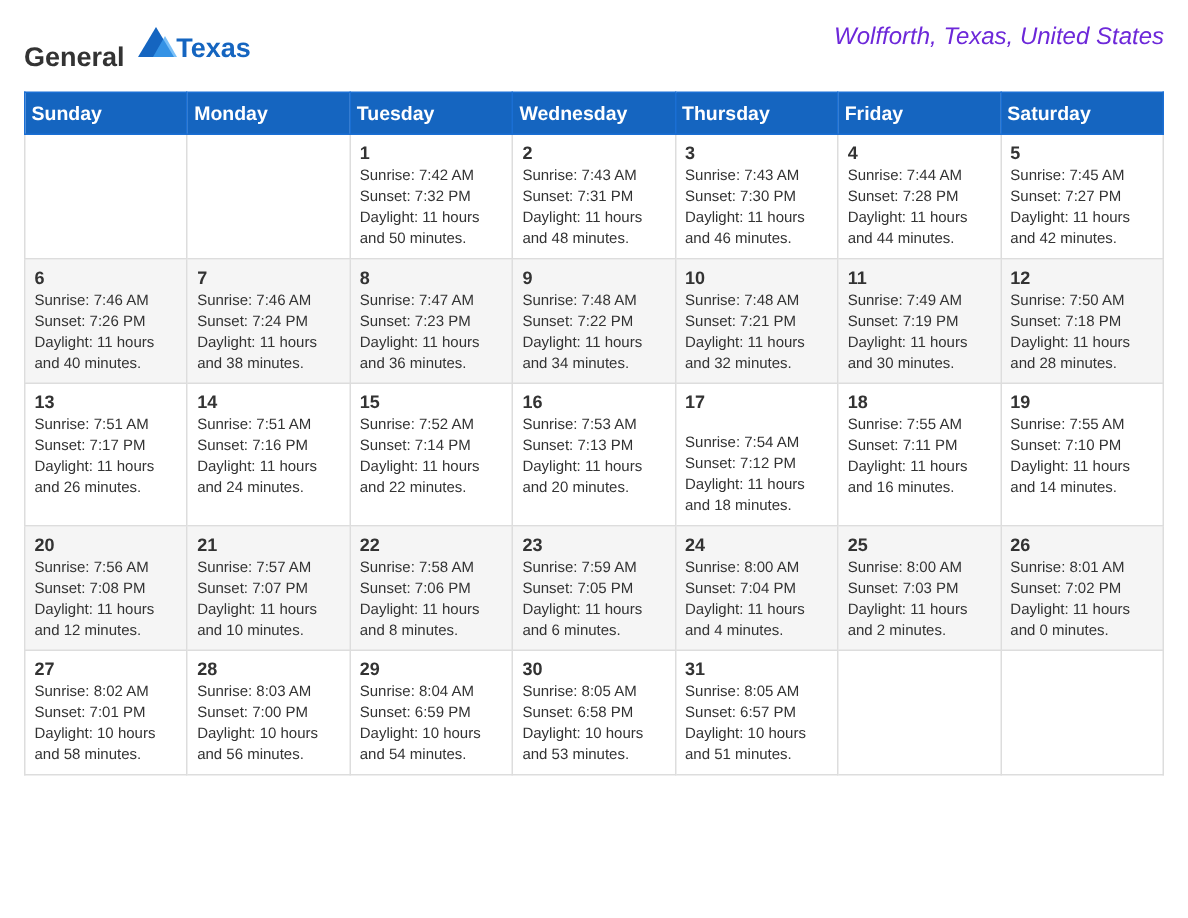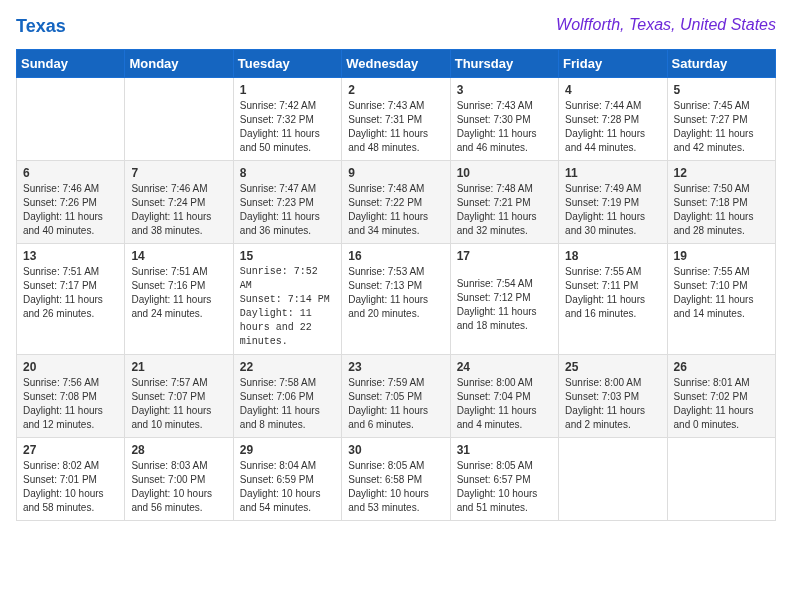"General" div { html: none -> <div> <span>General</span> <svg> <polygon></polygon> <polygon></polygon> </svg> </div> }
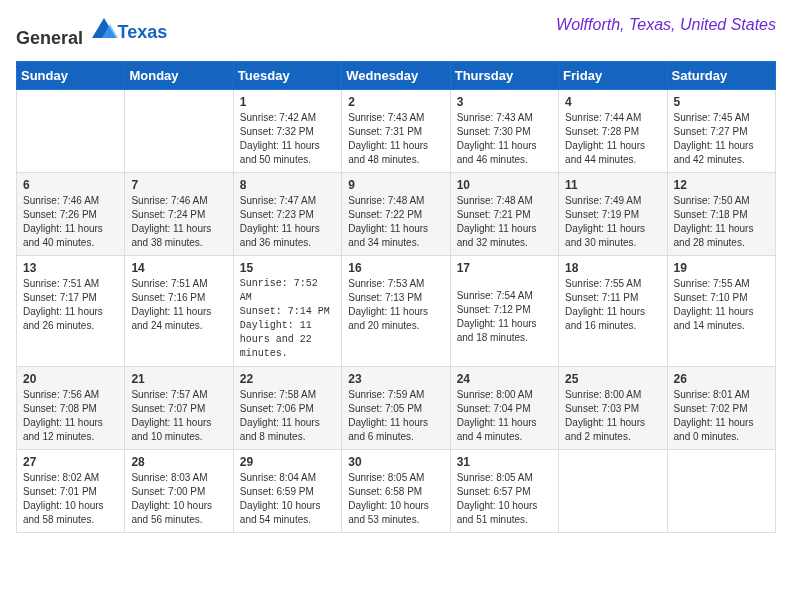"Sunrise: 7:52 AM" div.day-info { font-family: Liberation Mono, monospace -> none }
